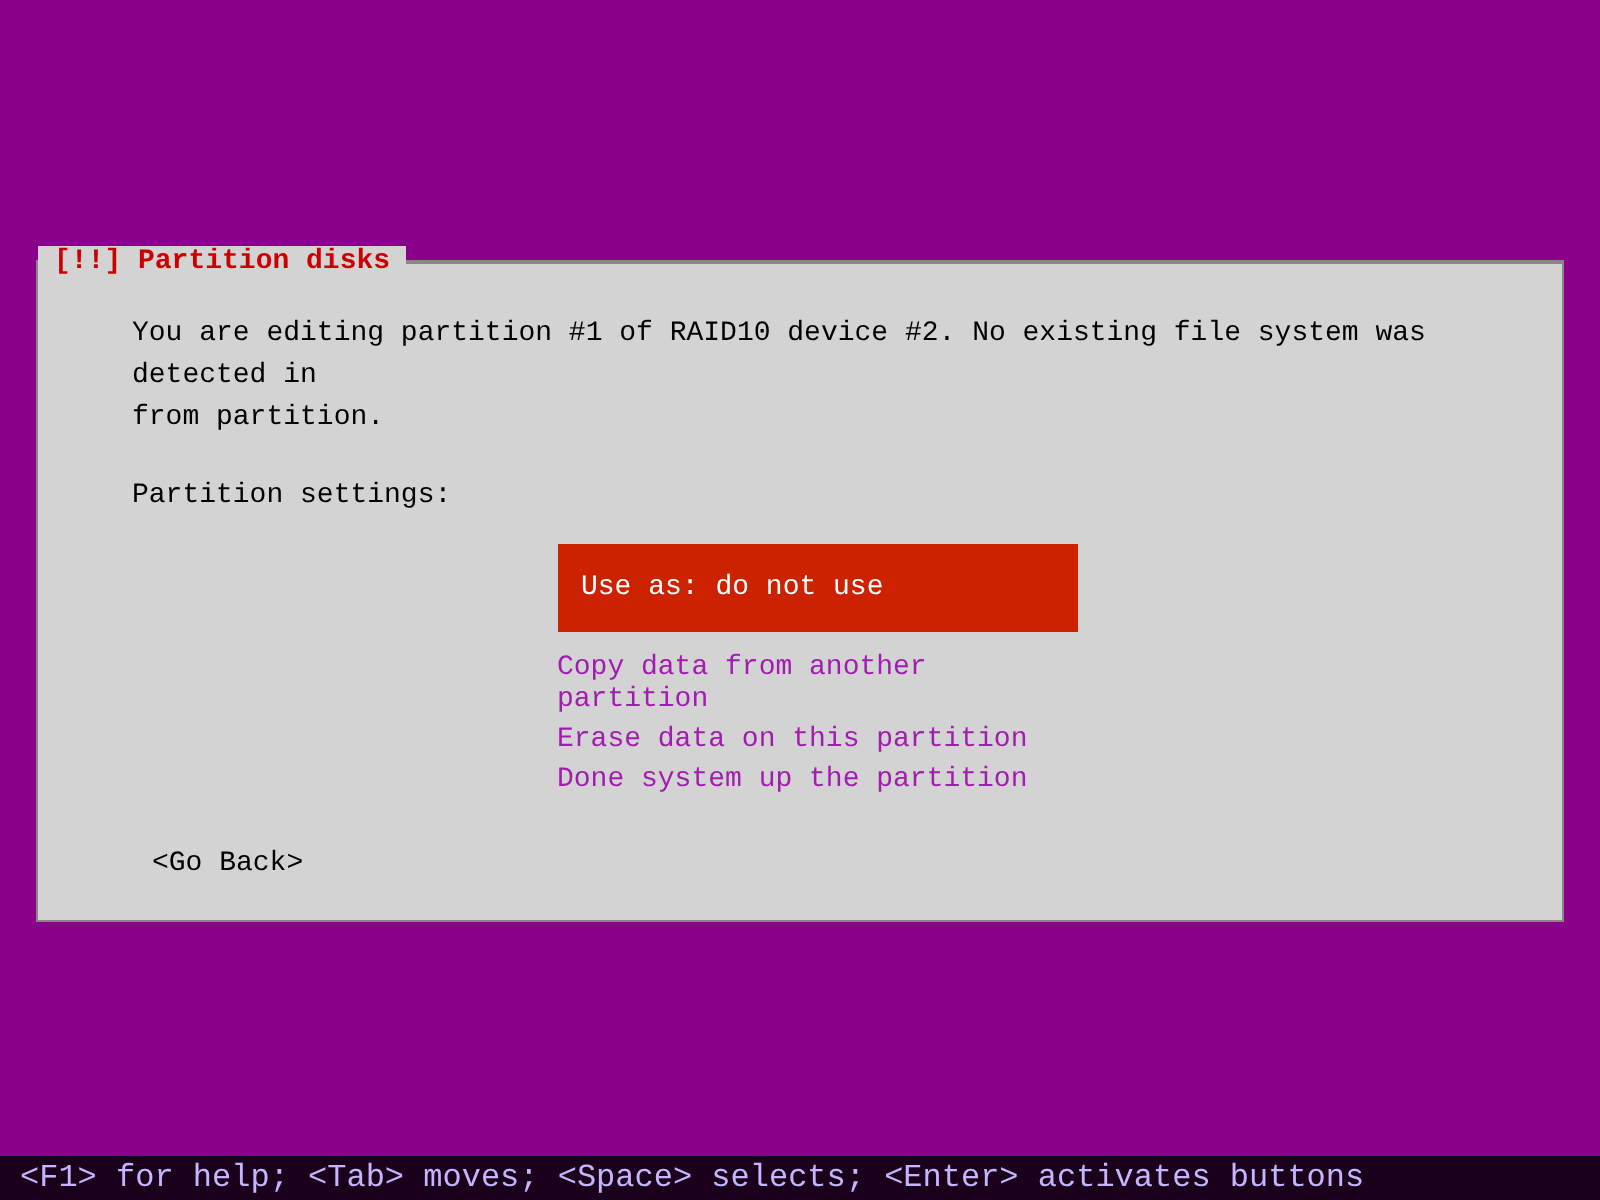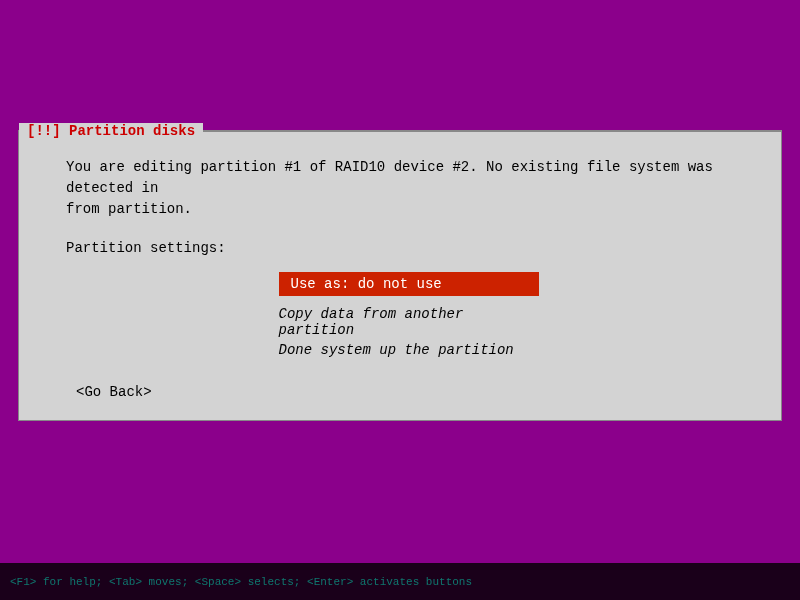"Use as: do not use" #use-as-option { padding: 4px 12px -> 14px 12px }
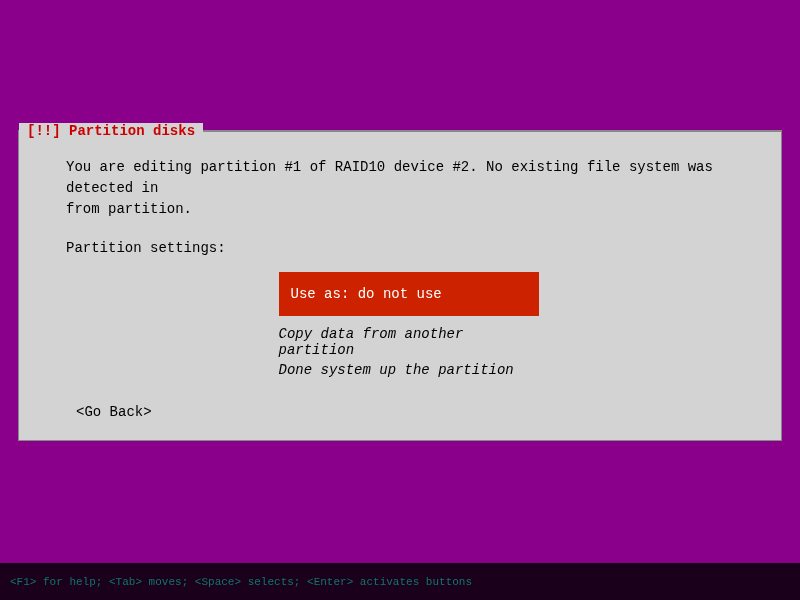"Copy data from another partition" .menu-option { color: #000000 -> #a21caf; font-style: italic -> none }
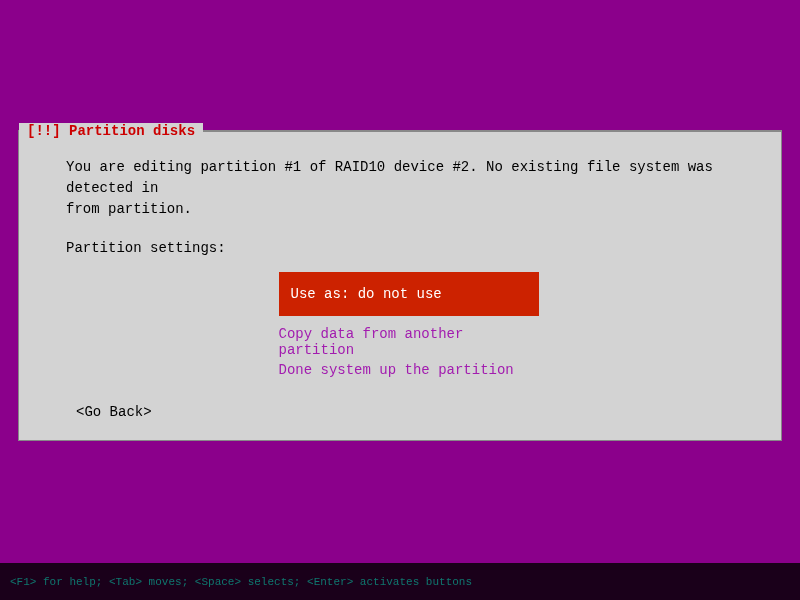"Erase data on this partition" div.menu-option { html: none -> <div>Erase data on this partition</div> }
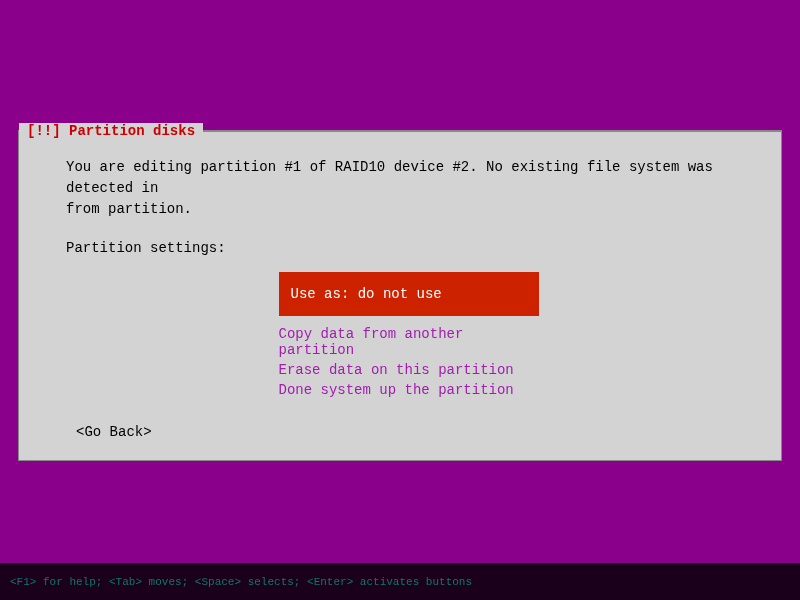"<F1> for help; <Tab> moves;" #status-bar { color: #0f766e -> #c4b5fd; font-size: 11px -> 16px; height: 37px -> 22px }
